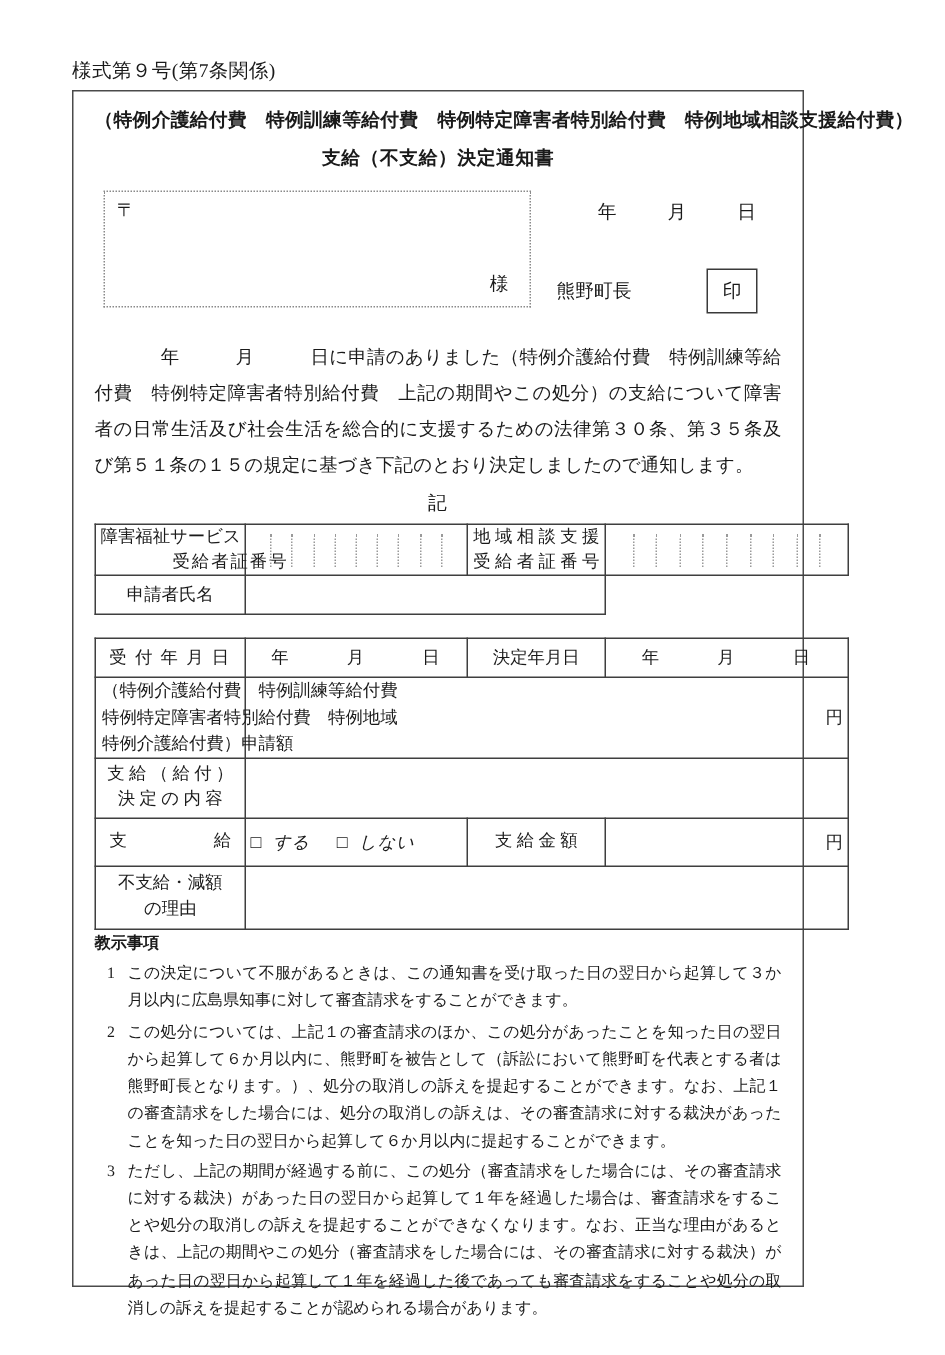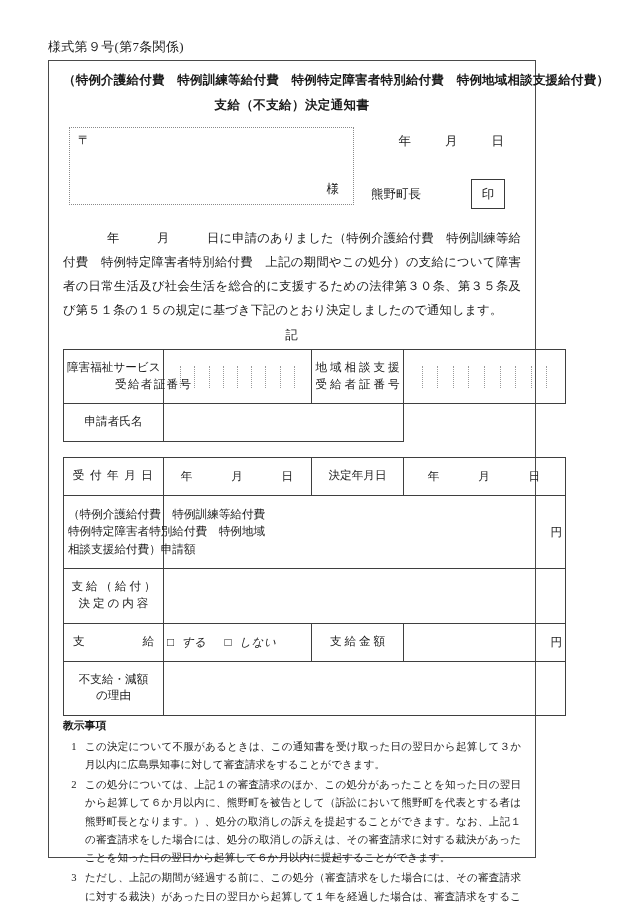"障害福祉サービス" table.grid td { padding: 10px 3px -> 0 3px }
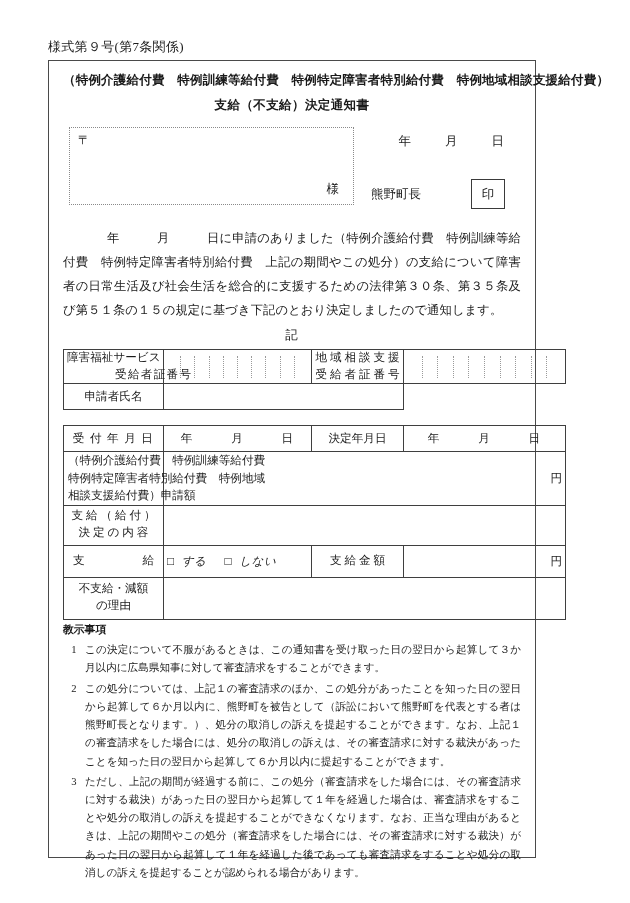"相談支援給付費）申請額" div { text: 相談支援 -> 特例介護 }
